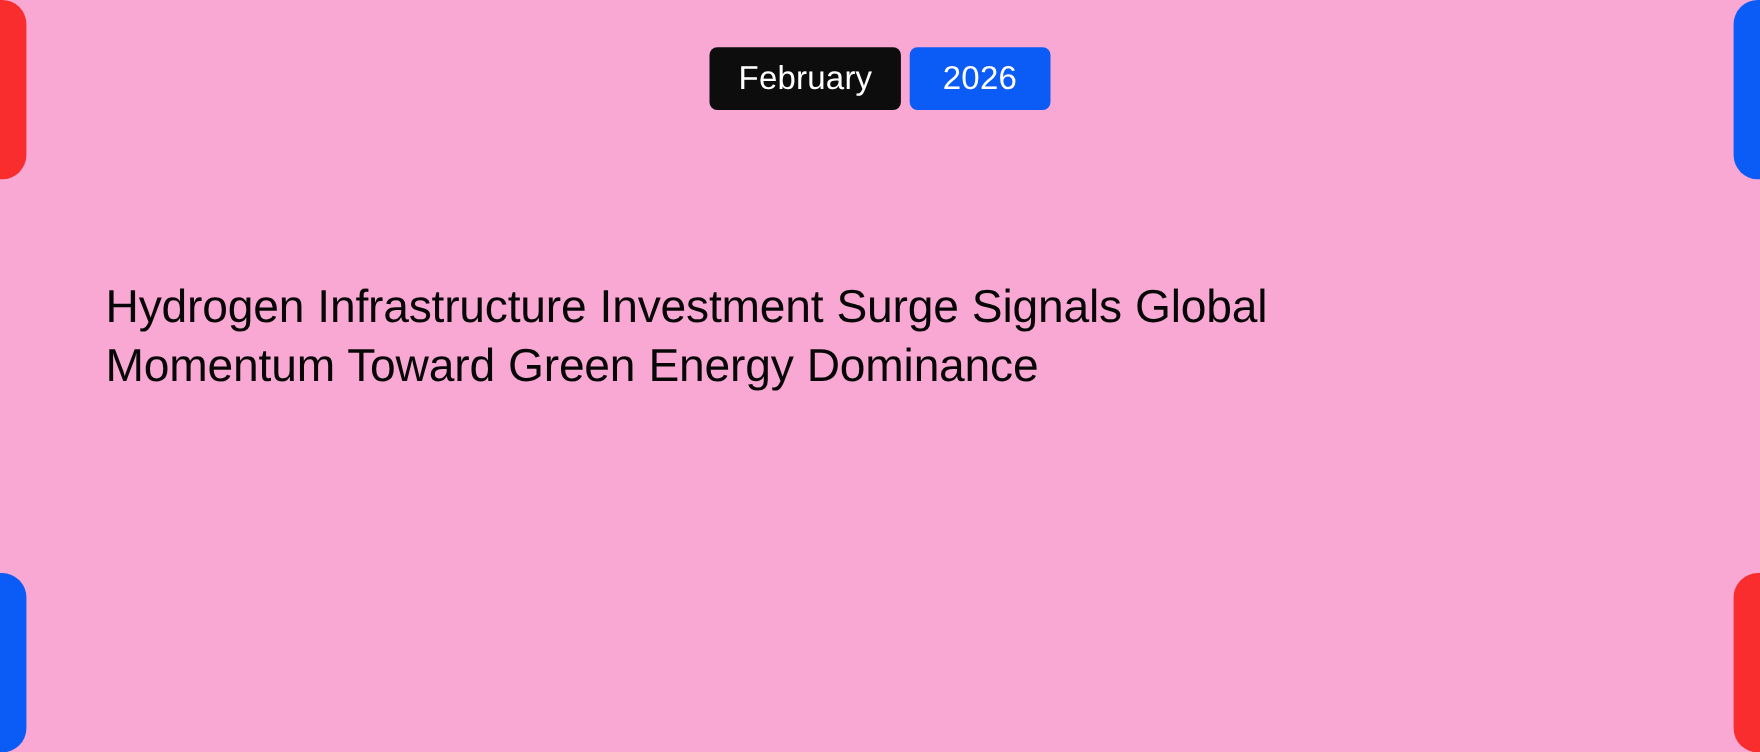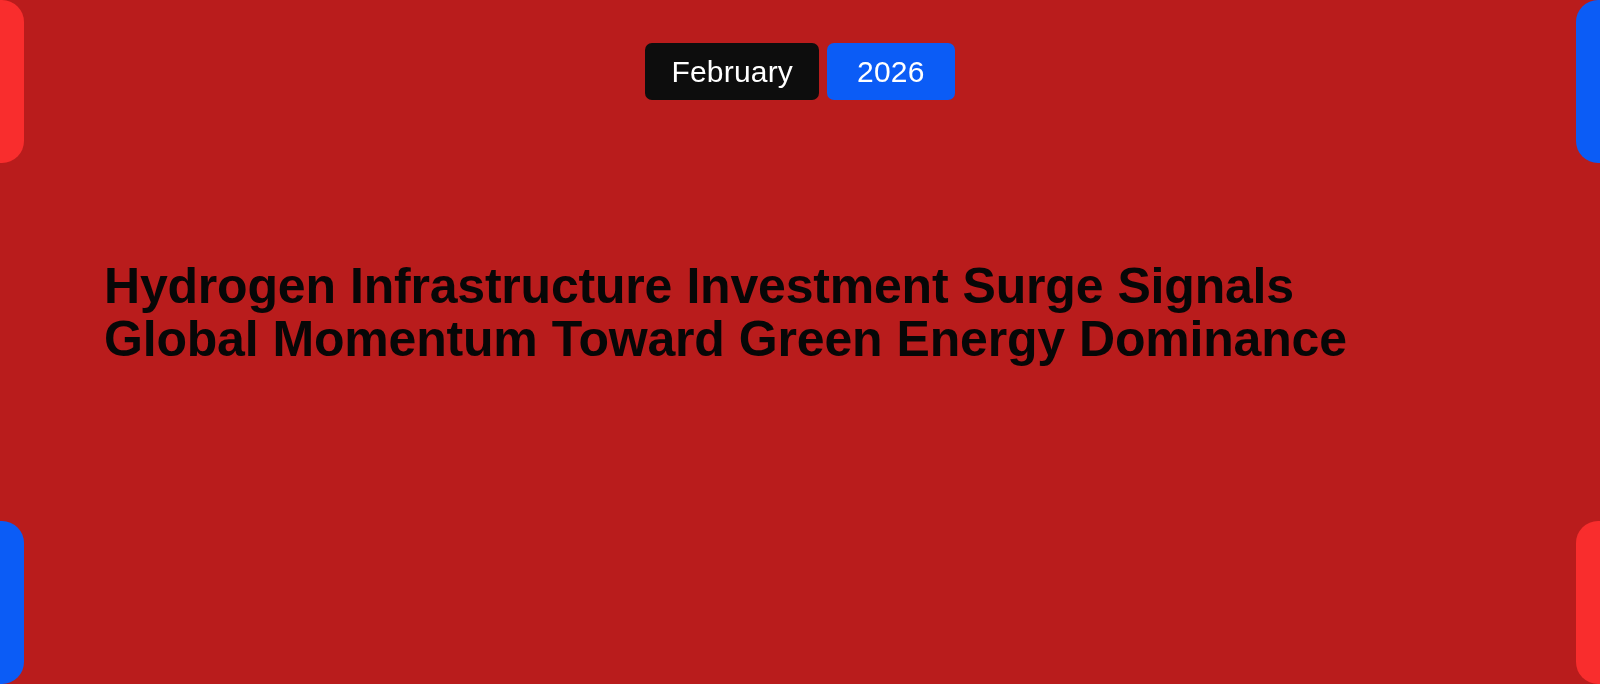"February" .card { background: #b91c1c -> #f9a8d4 }
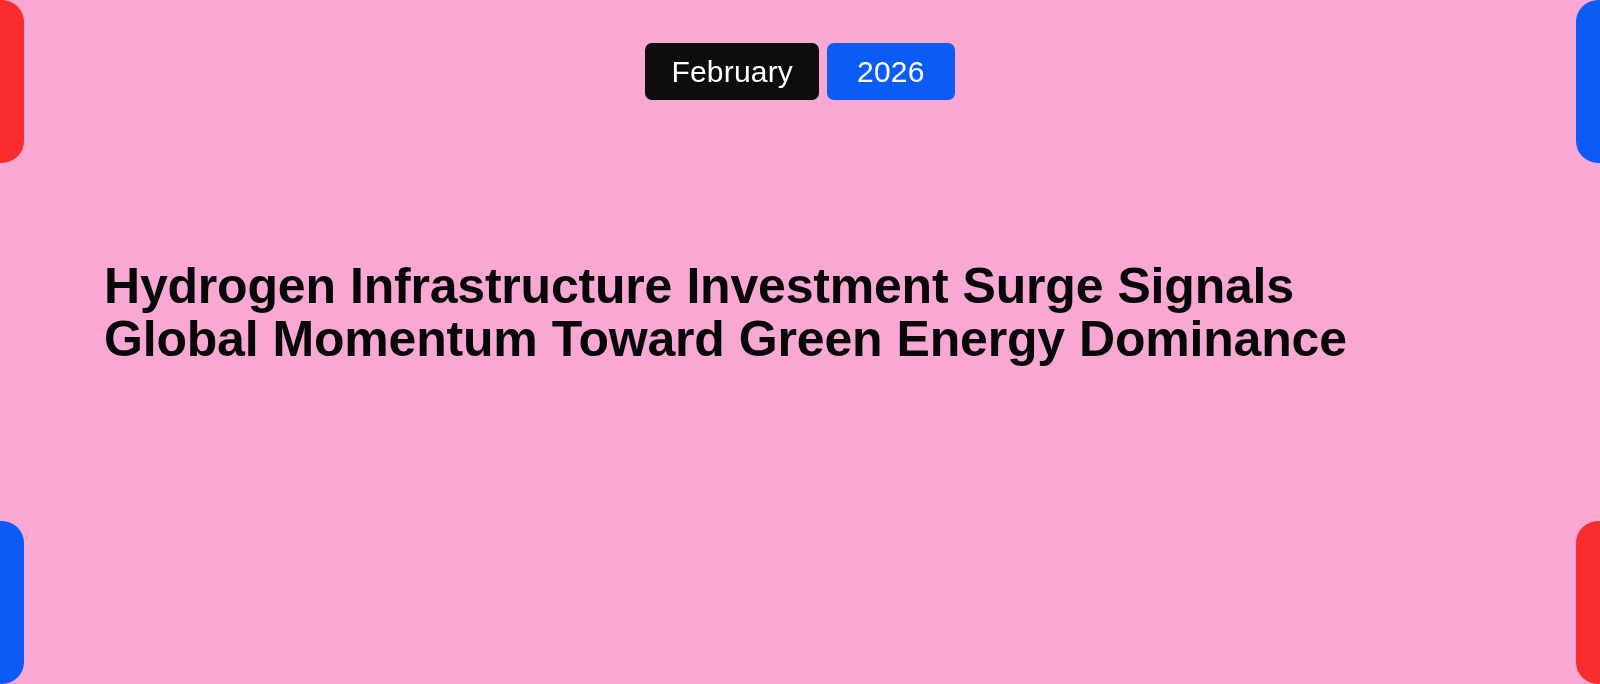"Hydrogen Infrastructure Investment Surge" .headline { font-size: 50px -> 42px; font-weight: 700 -> 400; margin: 8px -> 0 }
